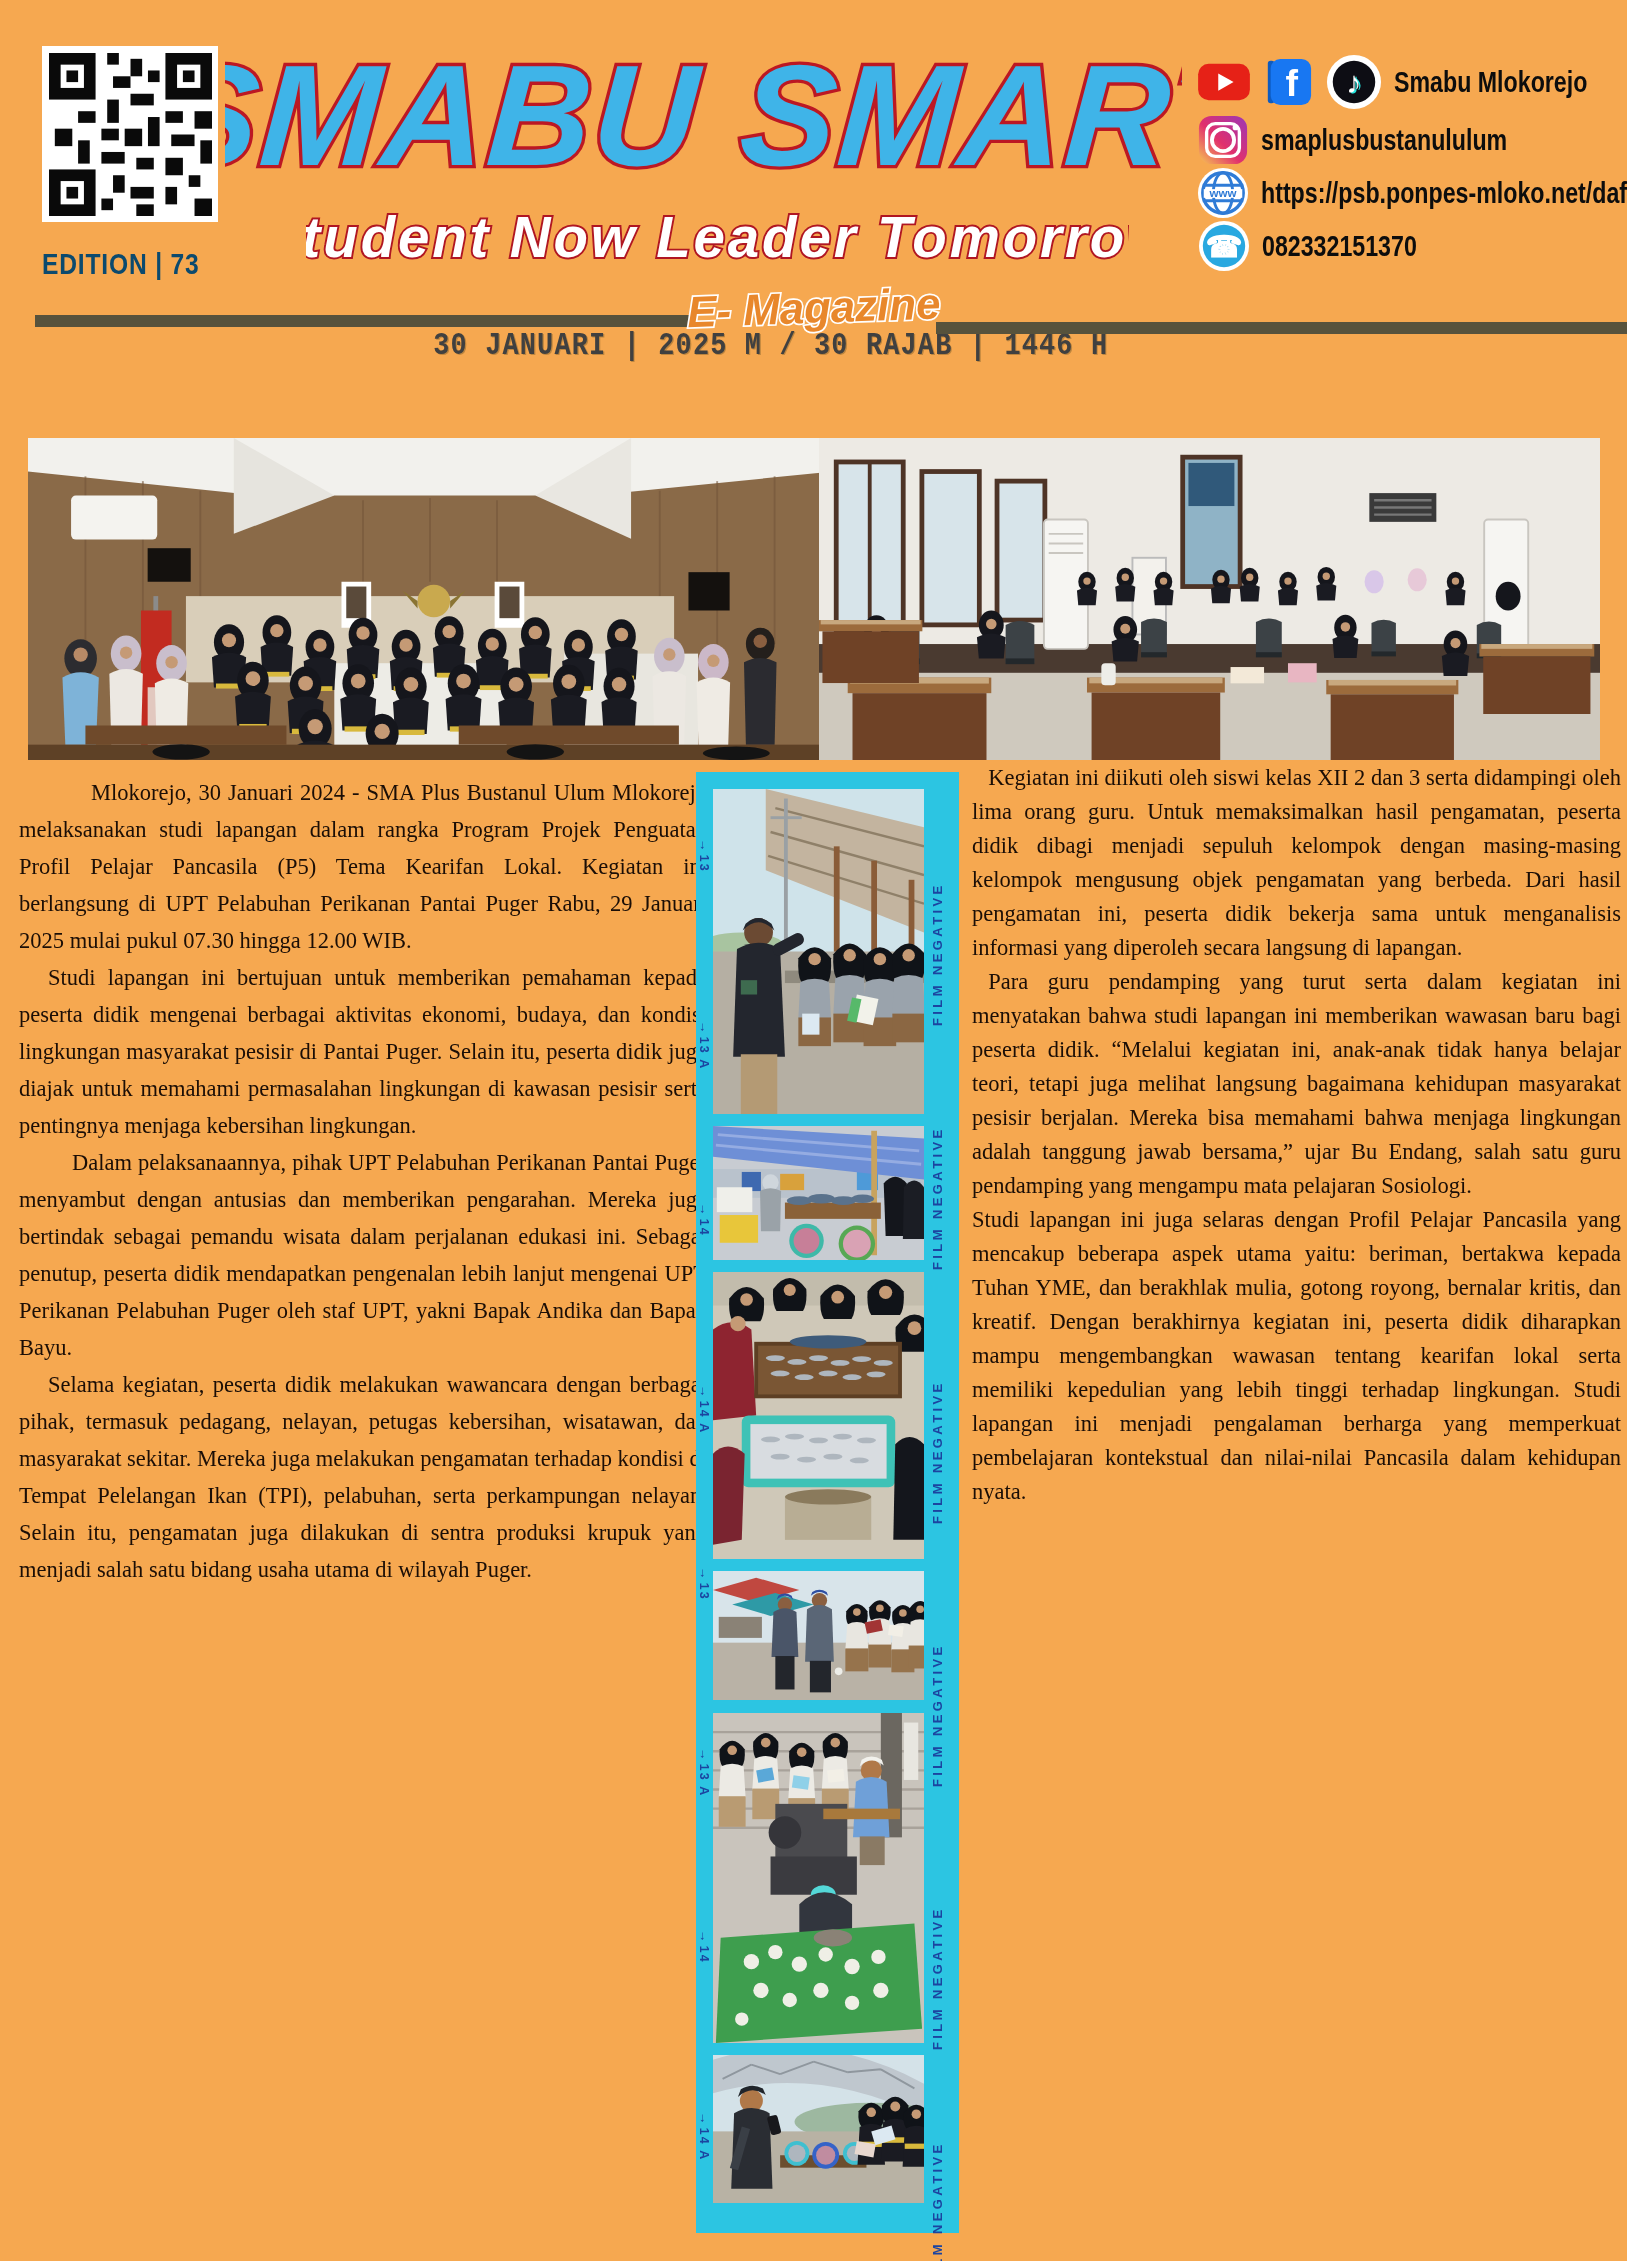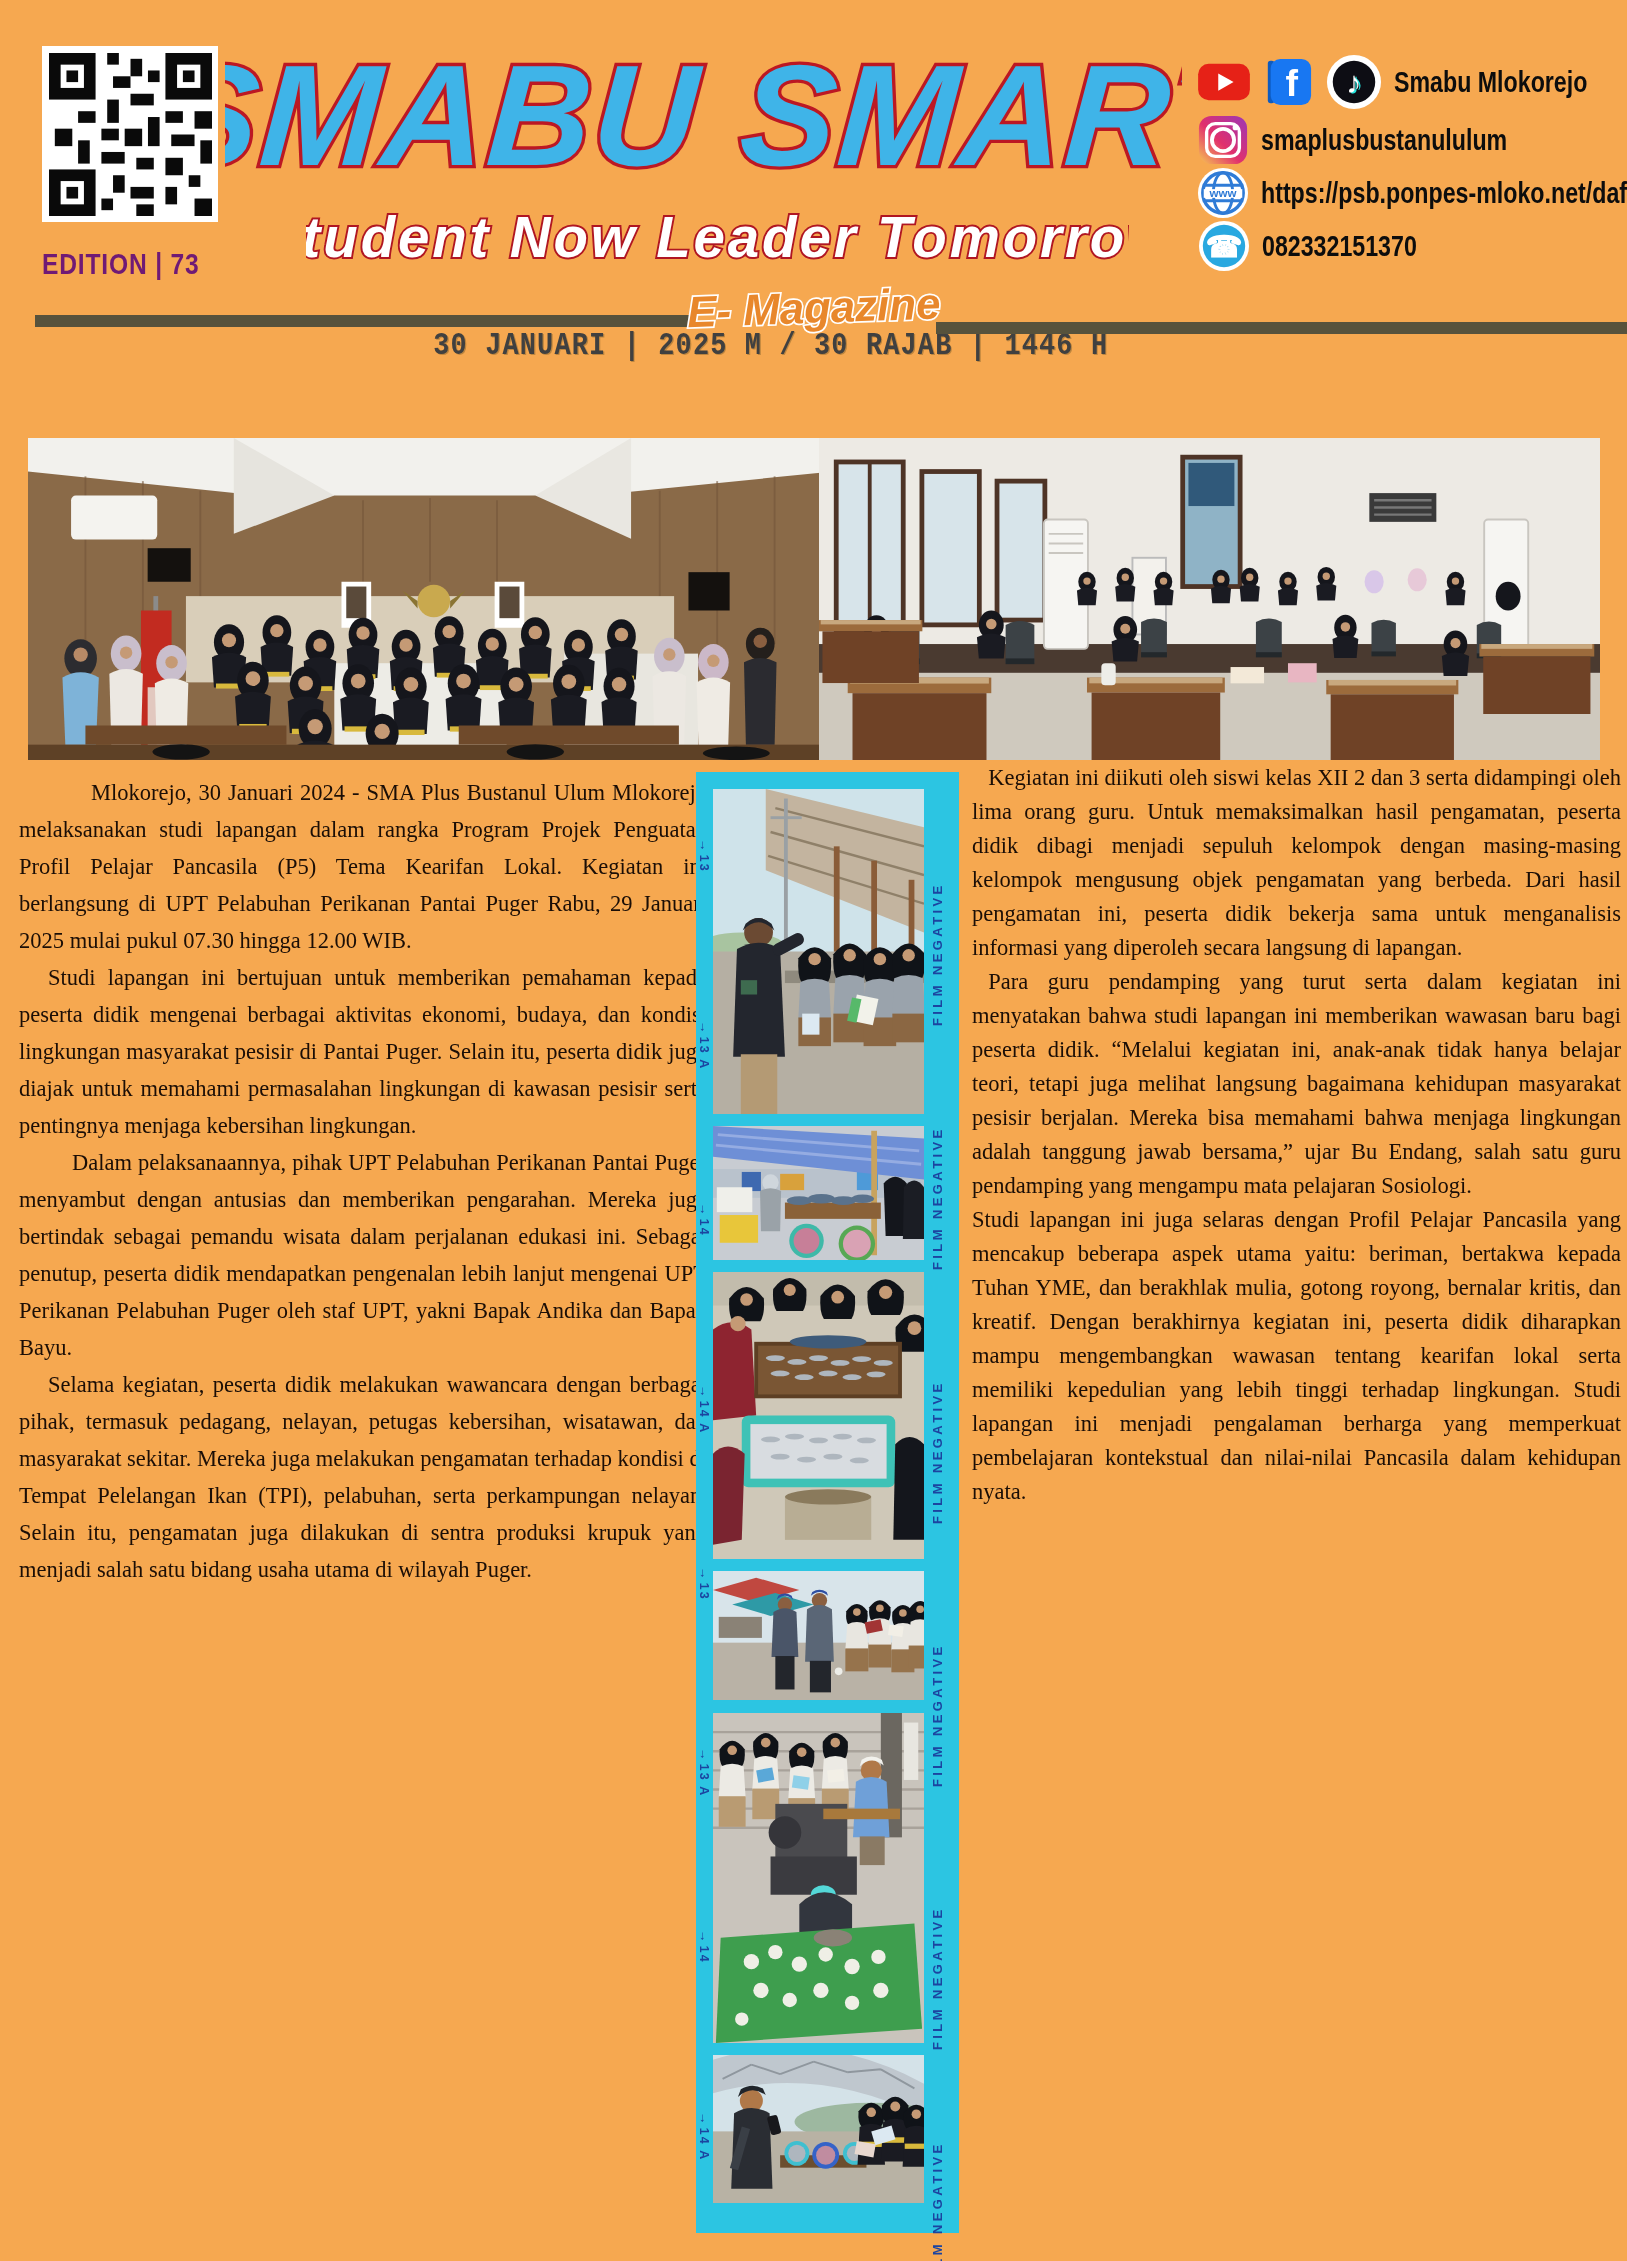"EDITION | 73" .edition { color: #701a75 -> #0c4a6e }
